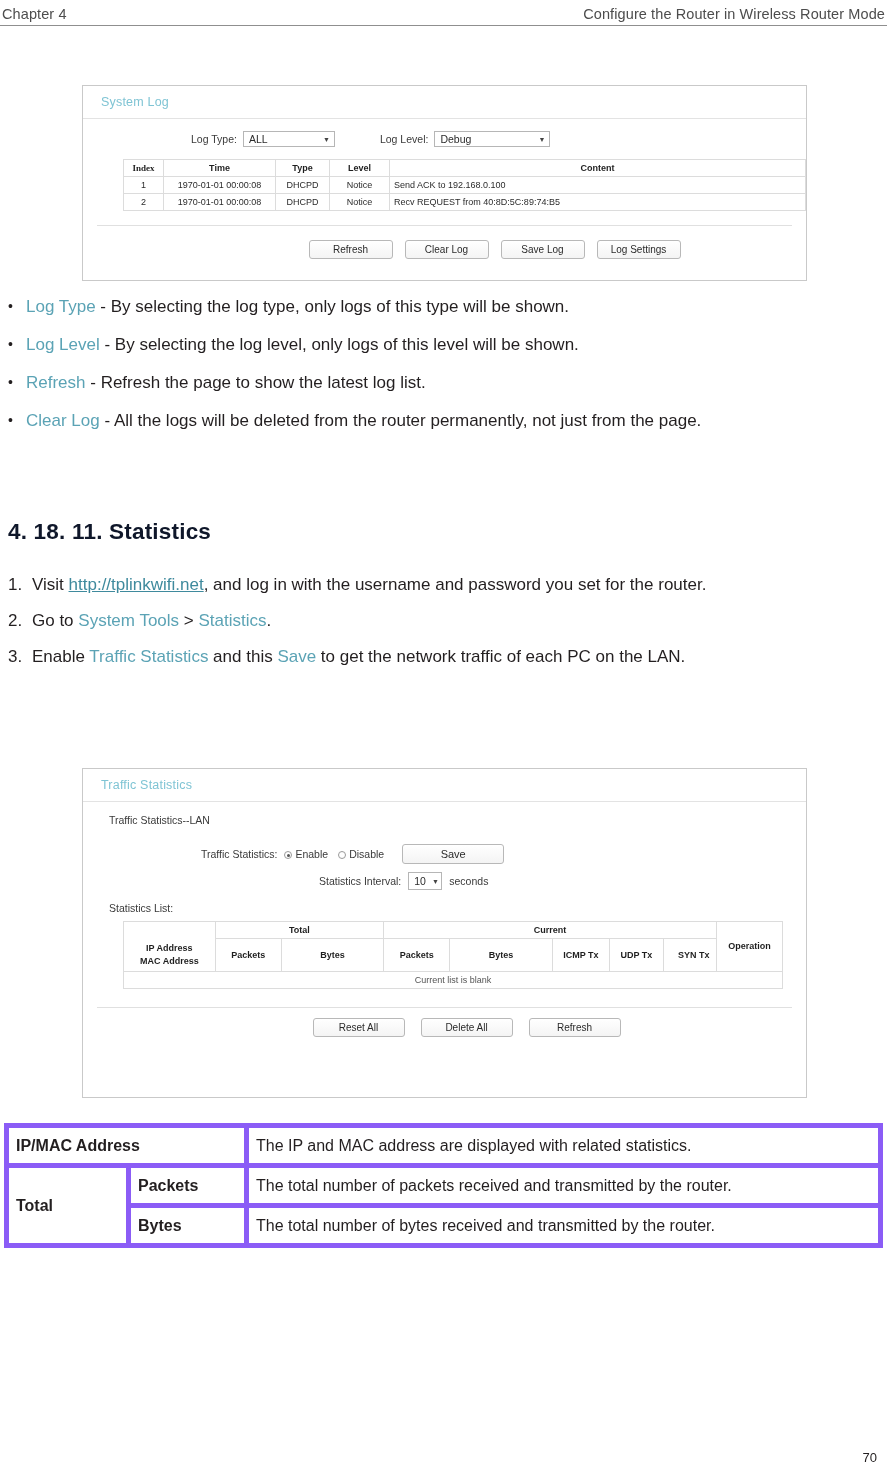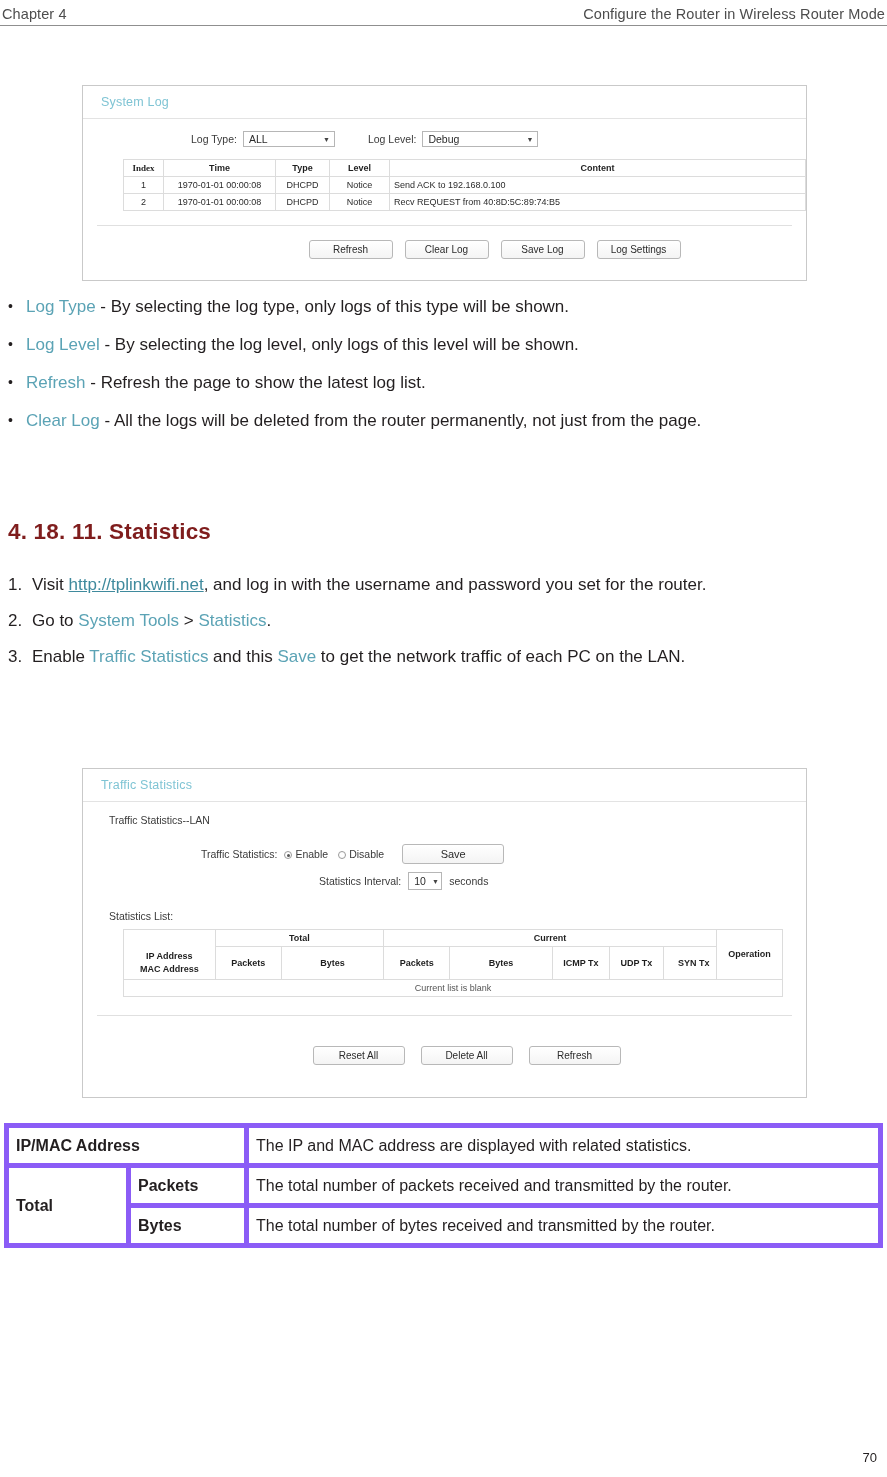"Log Level:" span.field-label { margin-left: 22px -> 34px }
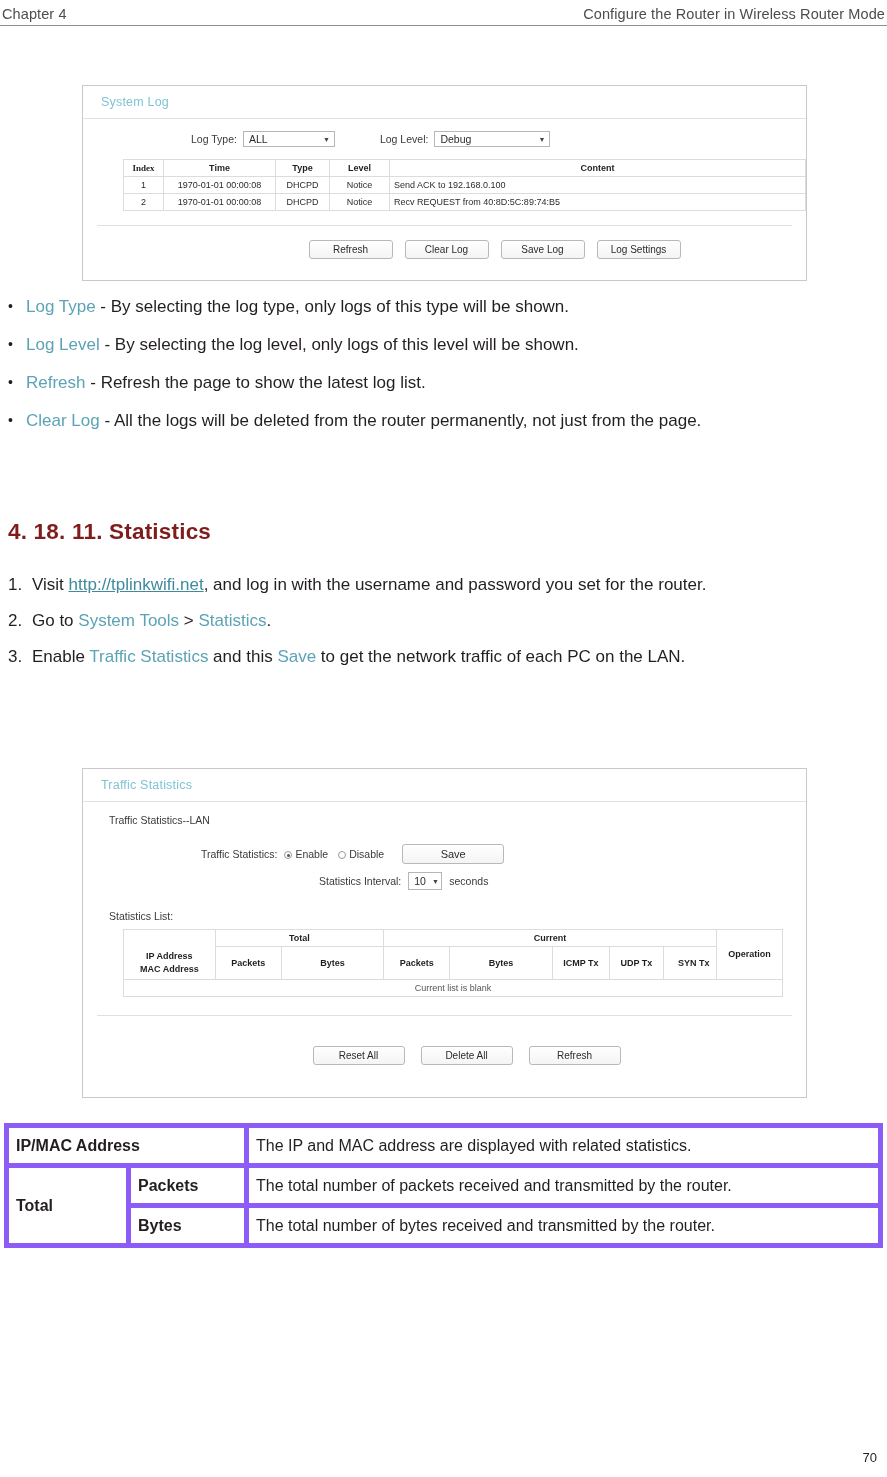"4. 18. 11. Statistics" h2.section-title { color: #7f1d1d -> #0f172a }
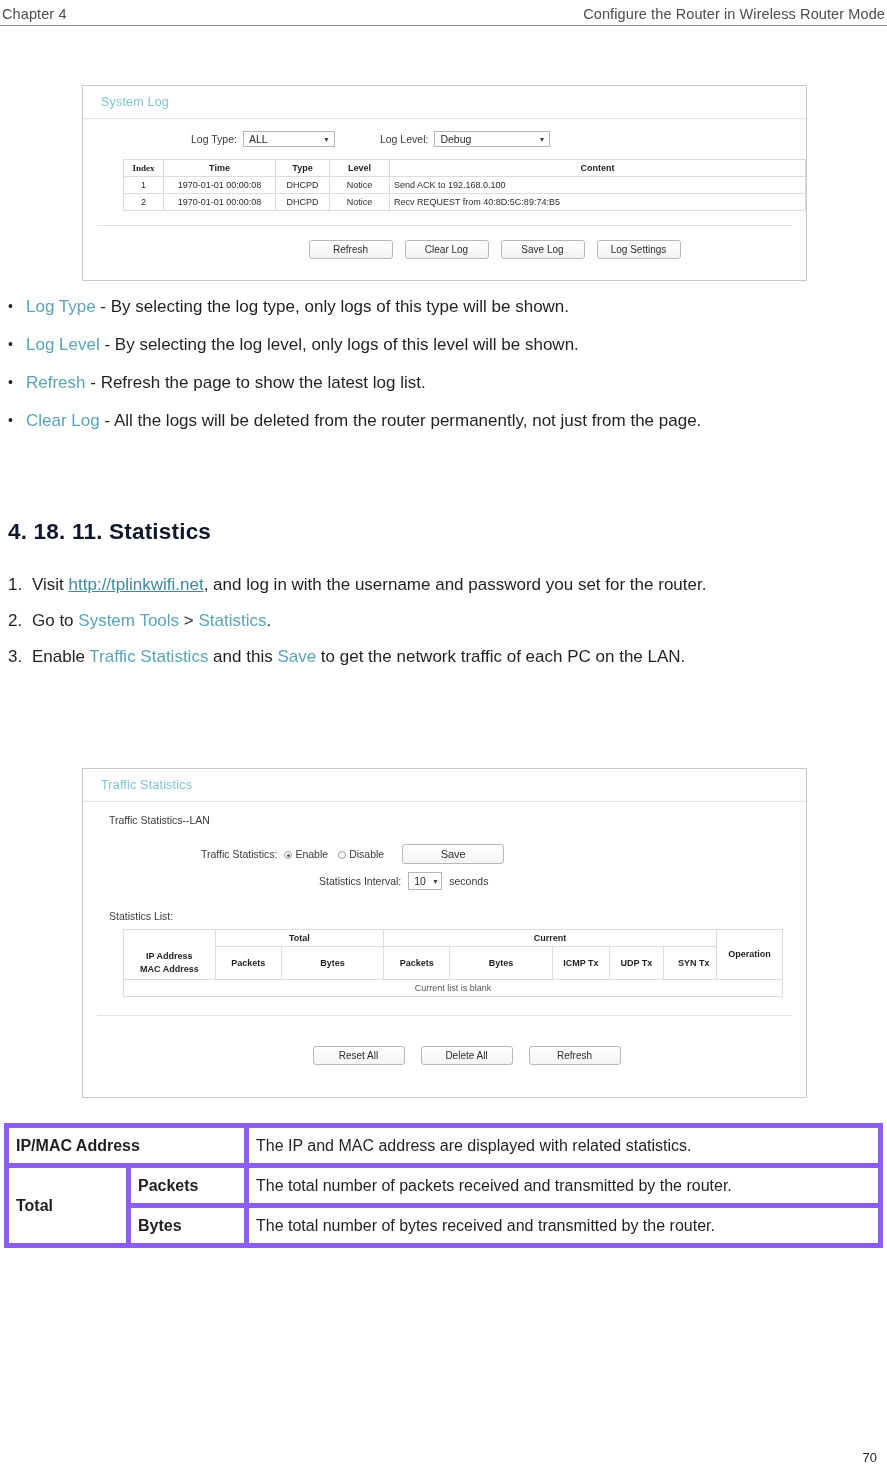"Statistics List:" div { margin-top: 20px -> 12px }
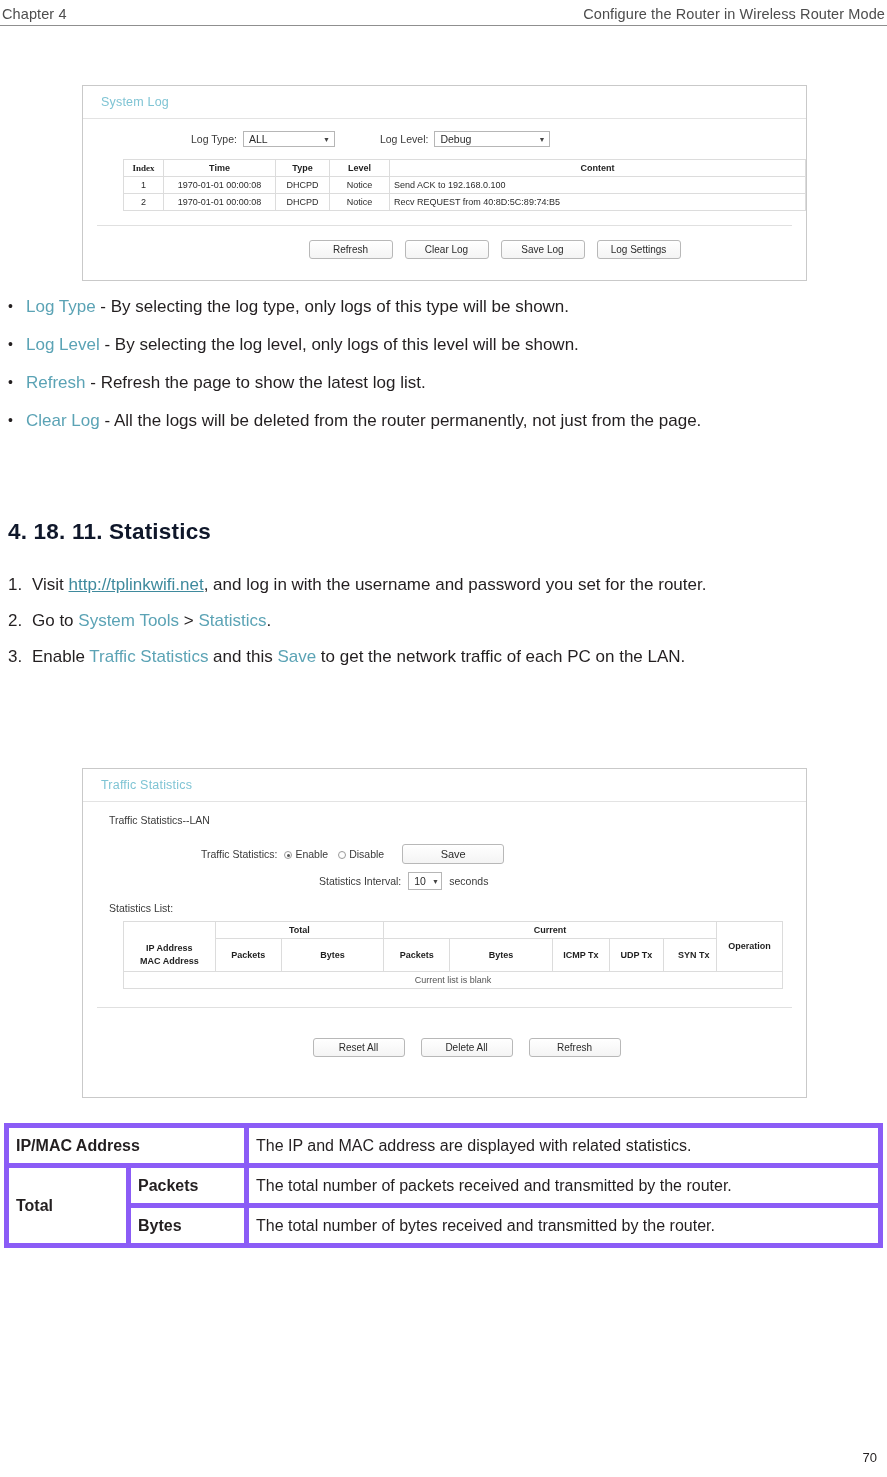"Reset All" div.btn-row { margin-top: 30px -> 10px }
